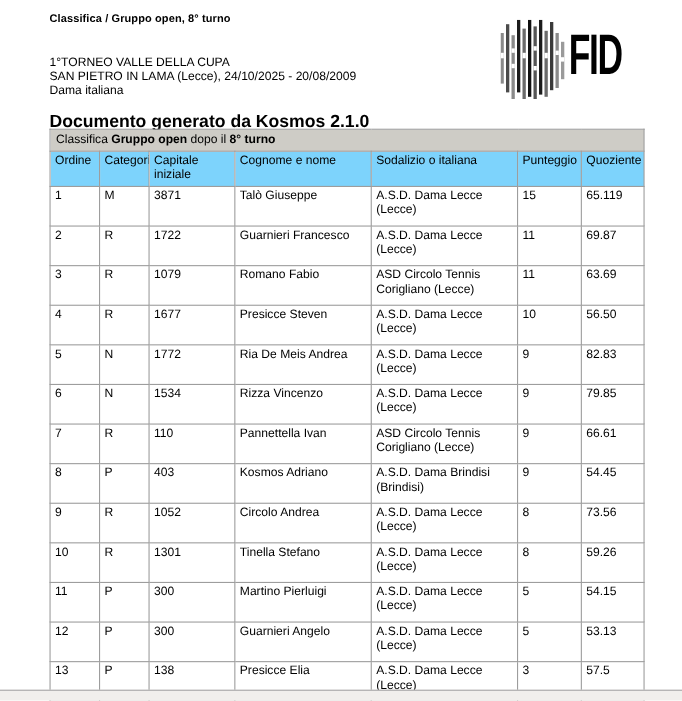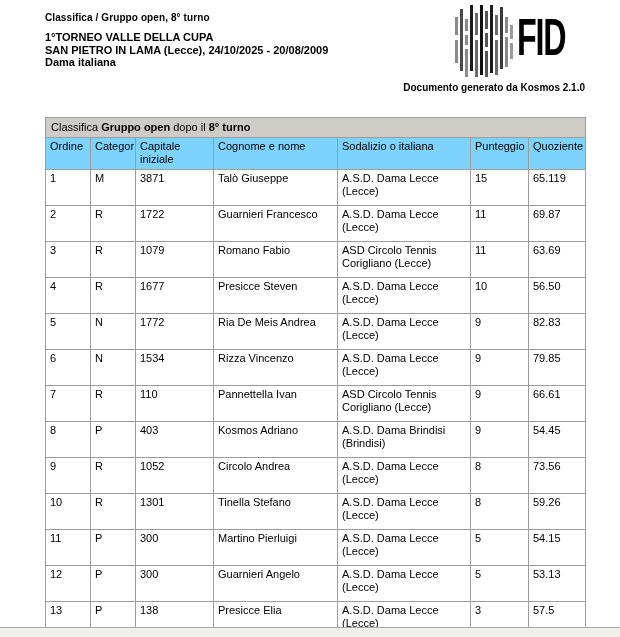"1°TORNEO VALLE DELLA CUPA" .tourn { font-weight: bold -> normal; margin-top: 8px -> 28px }
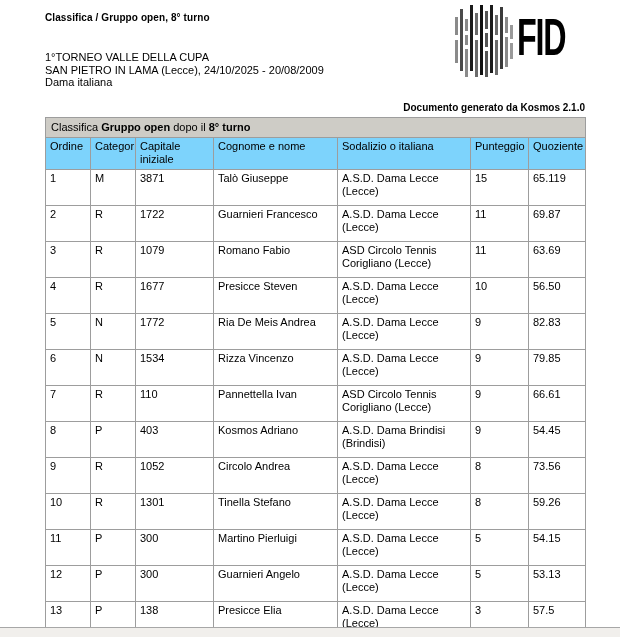"FID" .logo { top: 5px -> 18px }
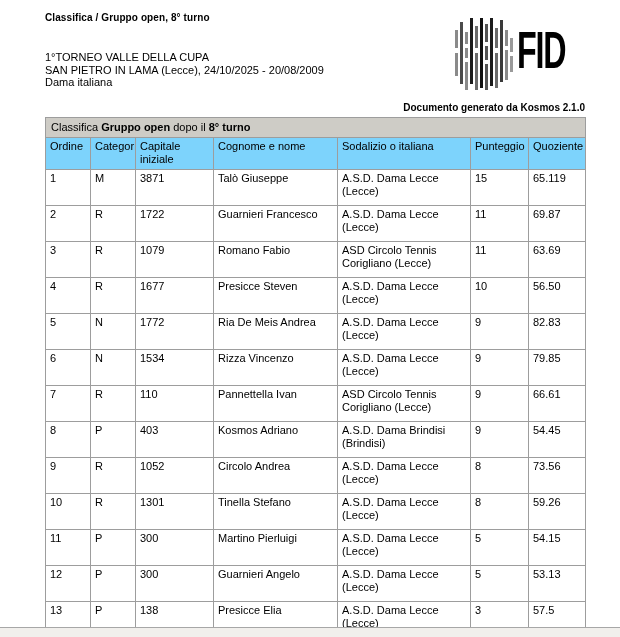"Documento generato da Kosmos 2.1.0" .gen { font-size: 10px -> 16px; text-align: right -> none }
